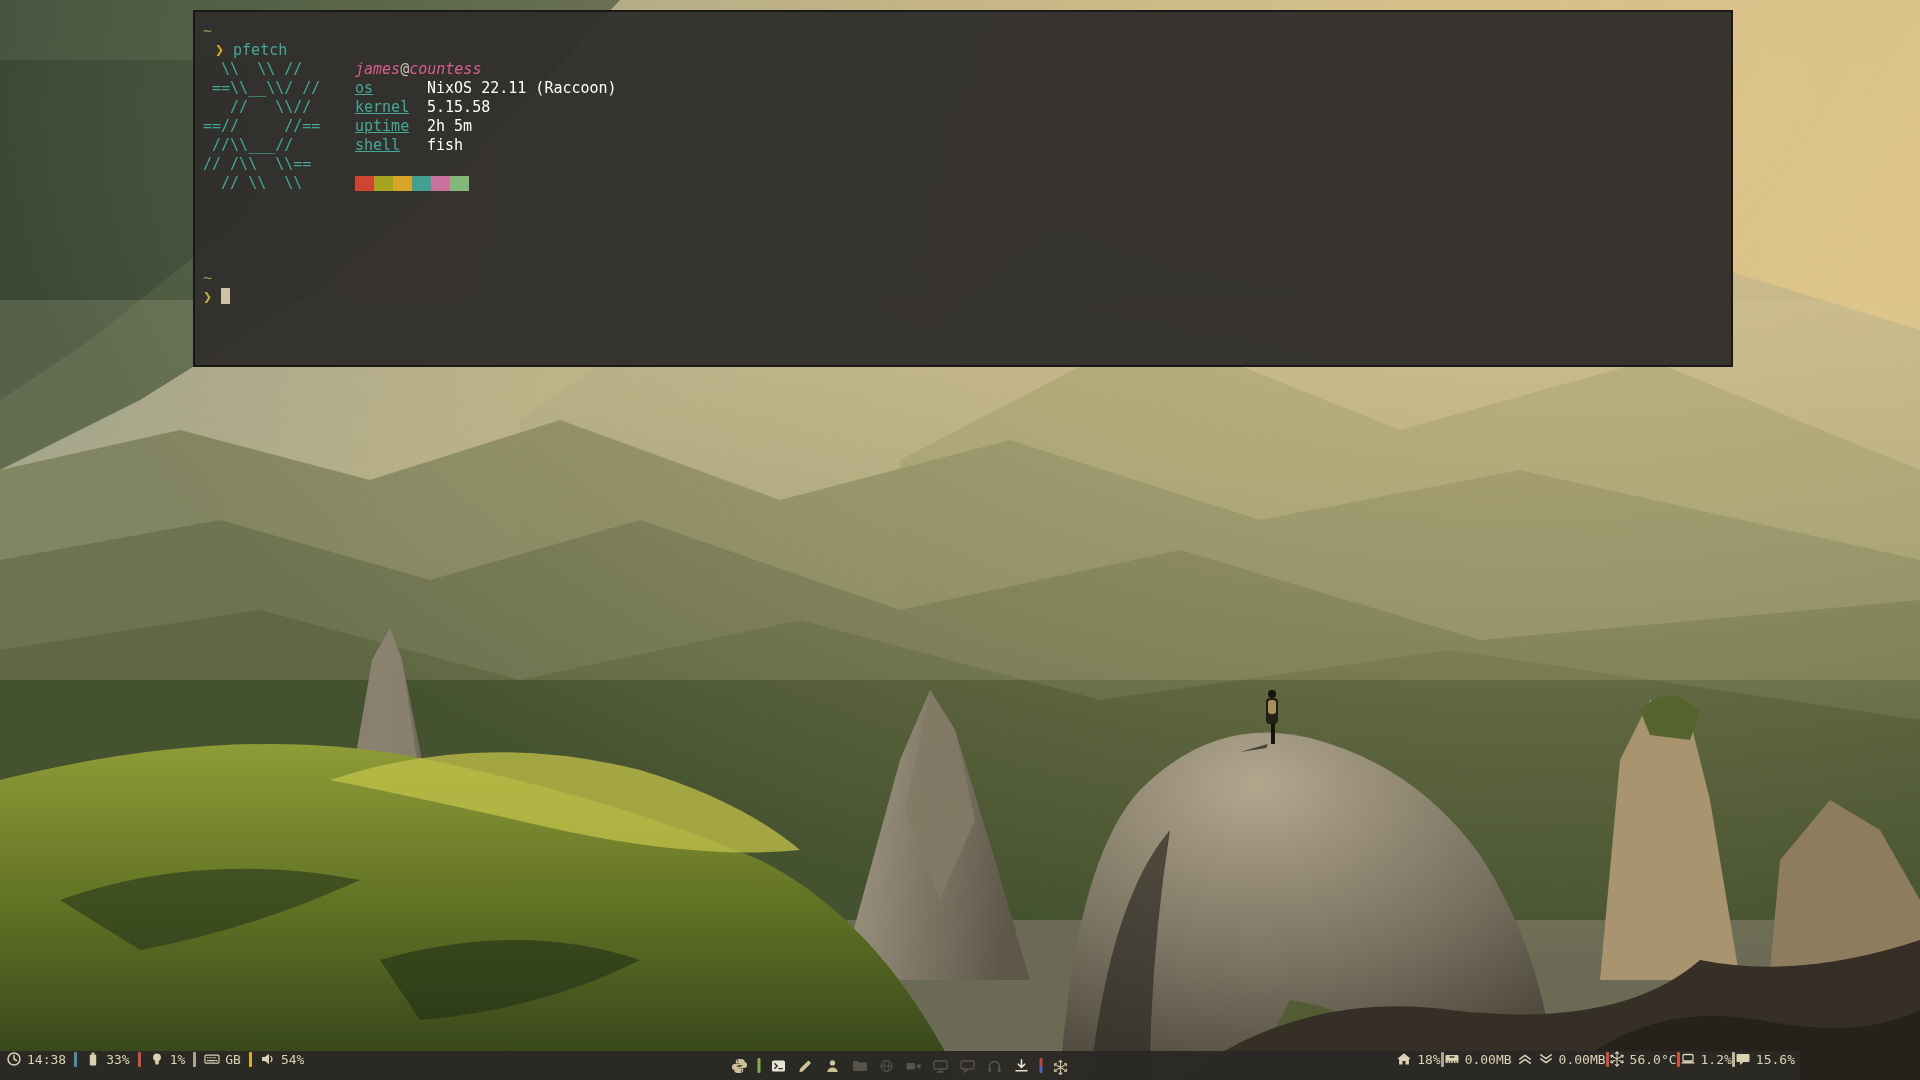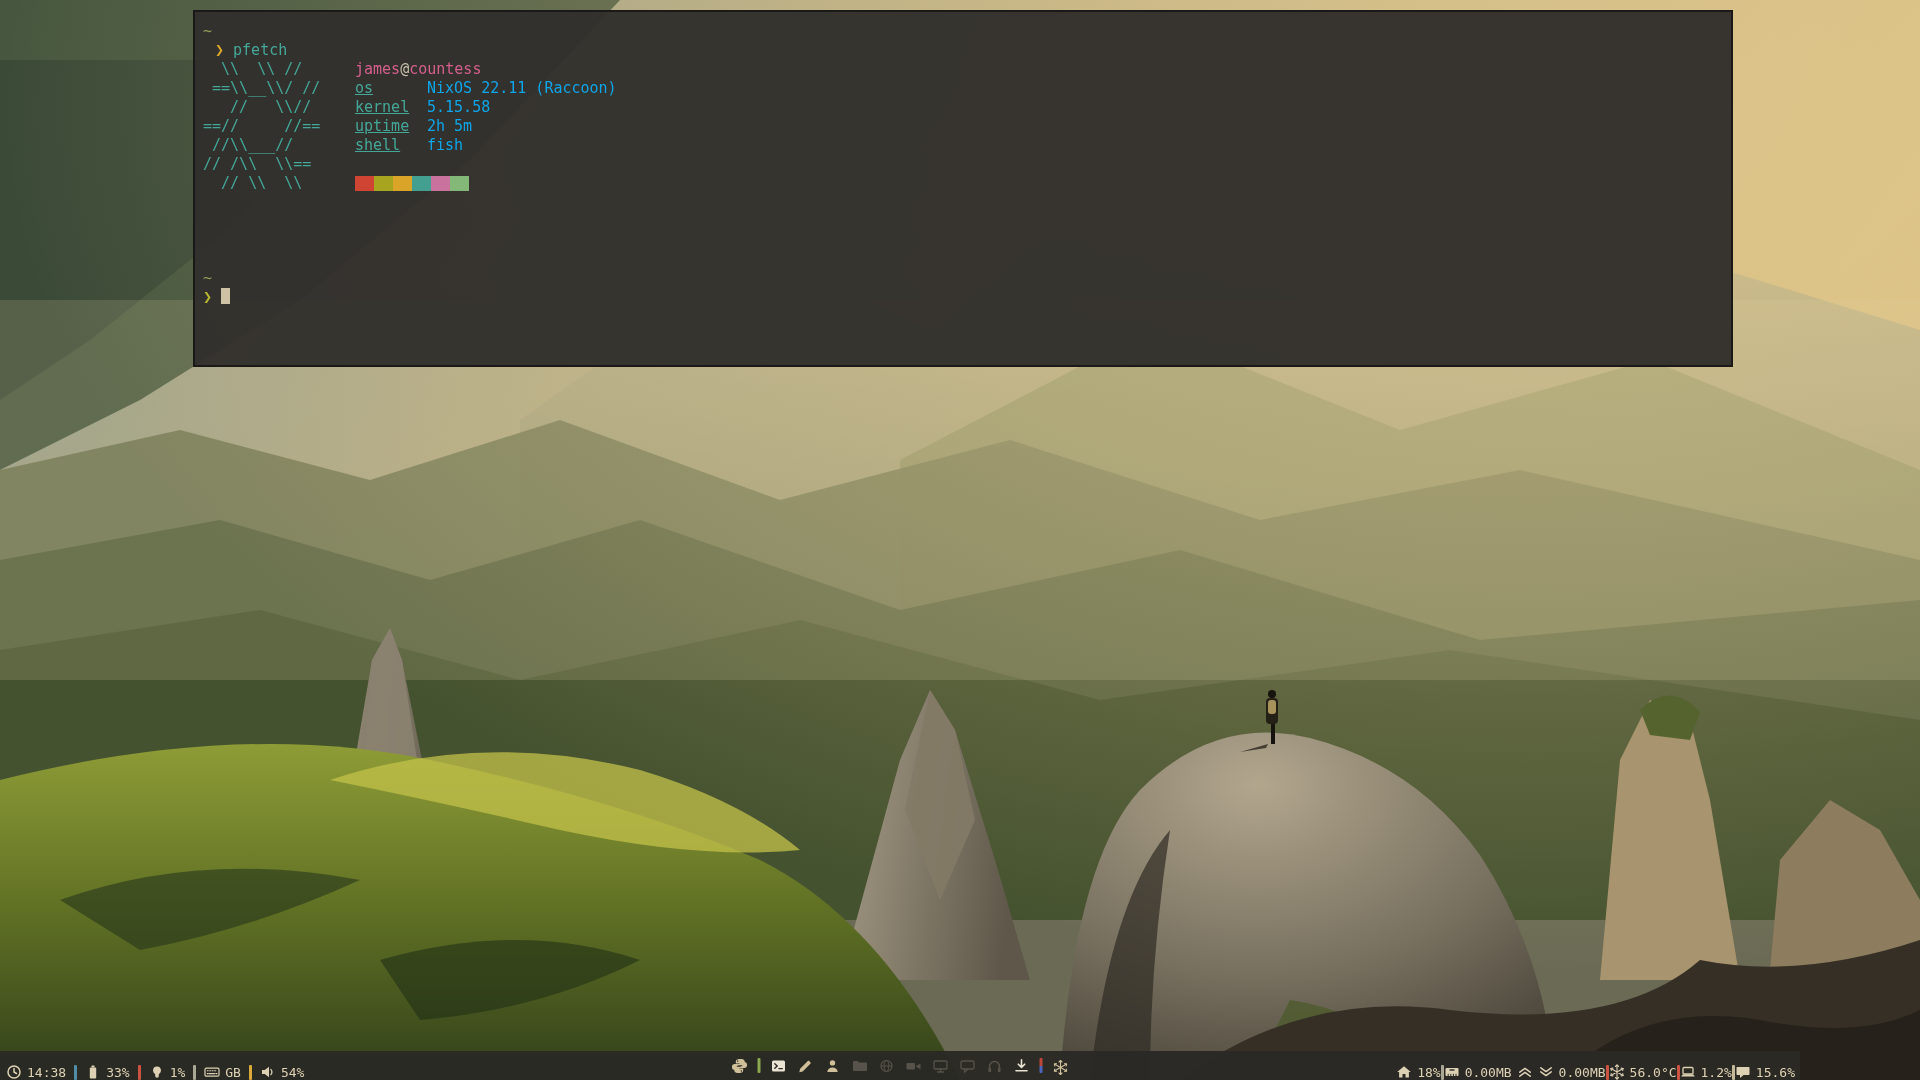"james" .u-user,.u-host { font-style: none -> italic }
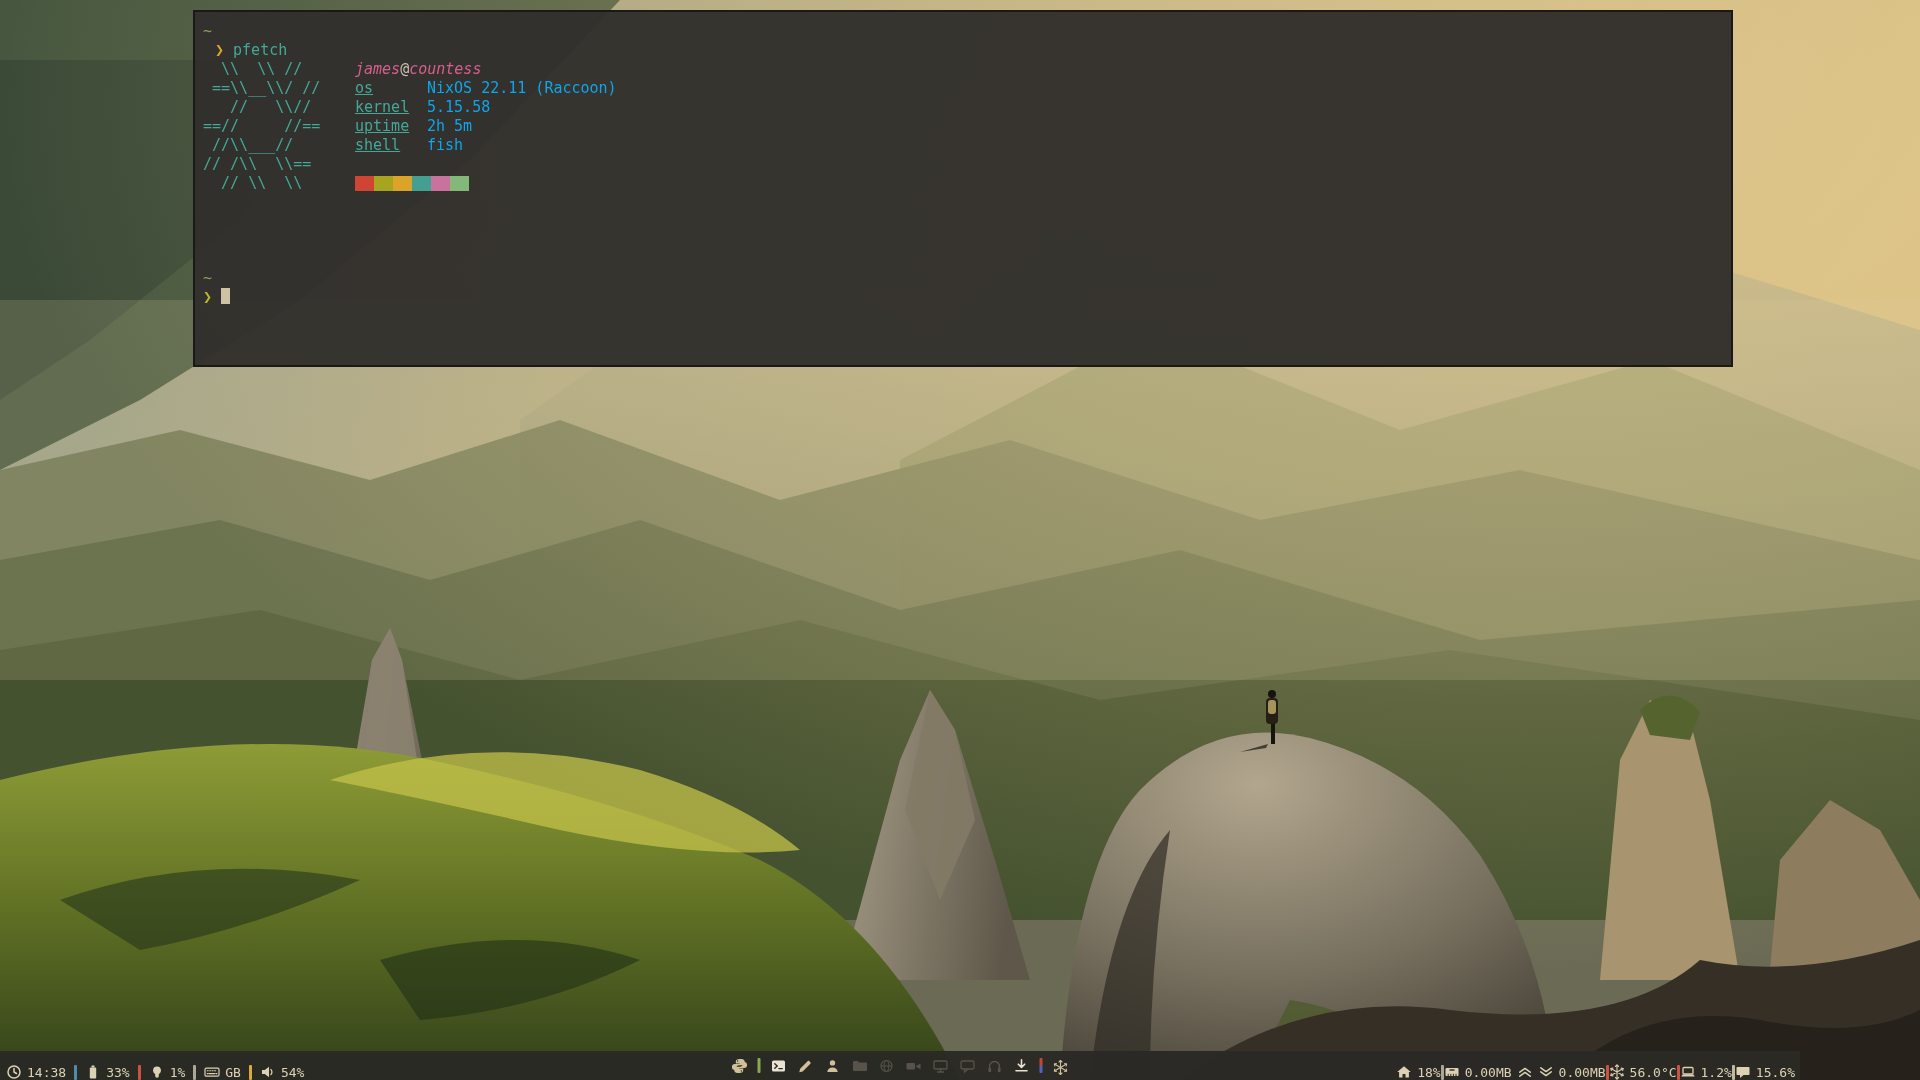"NixOS 22.11 (Raccoon)" .ival { color: #0ea5e9 -> #ffffff }
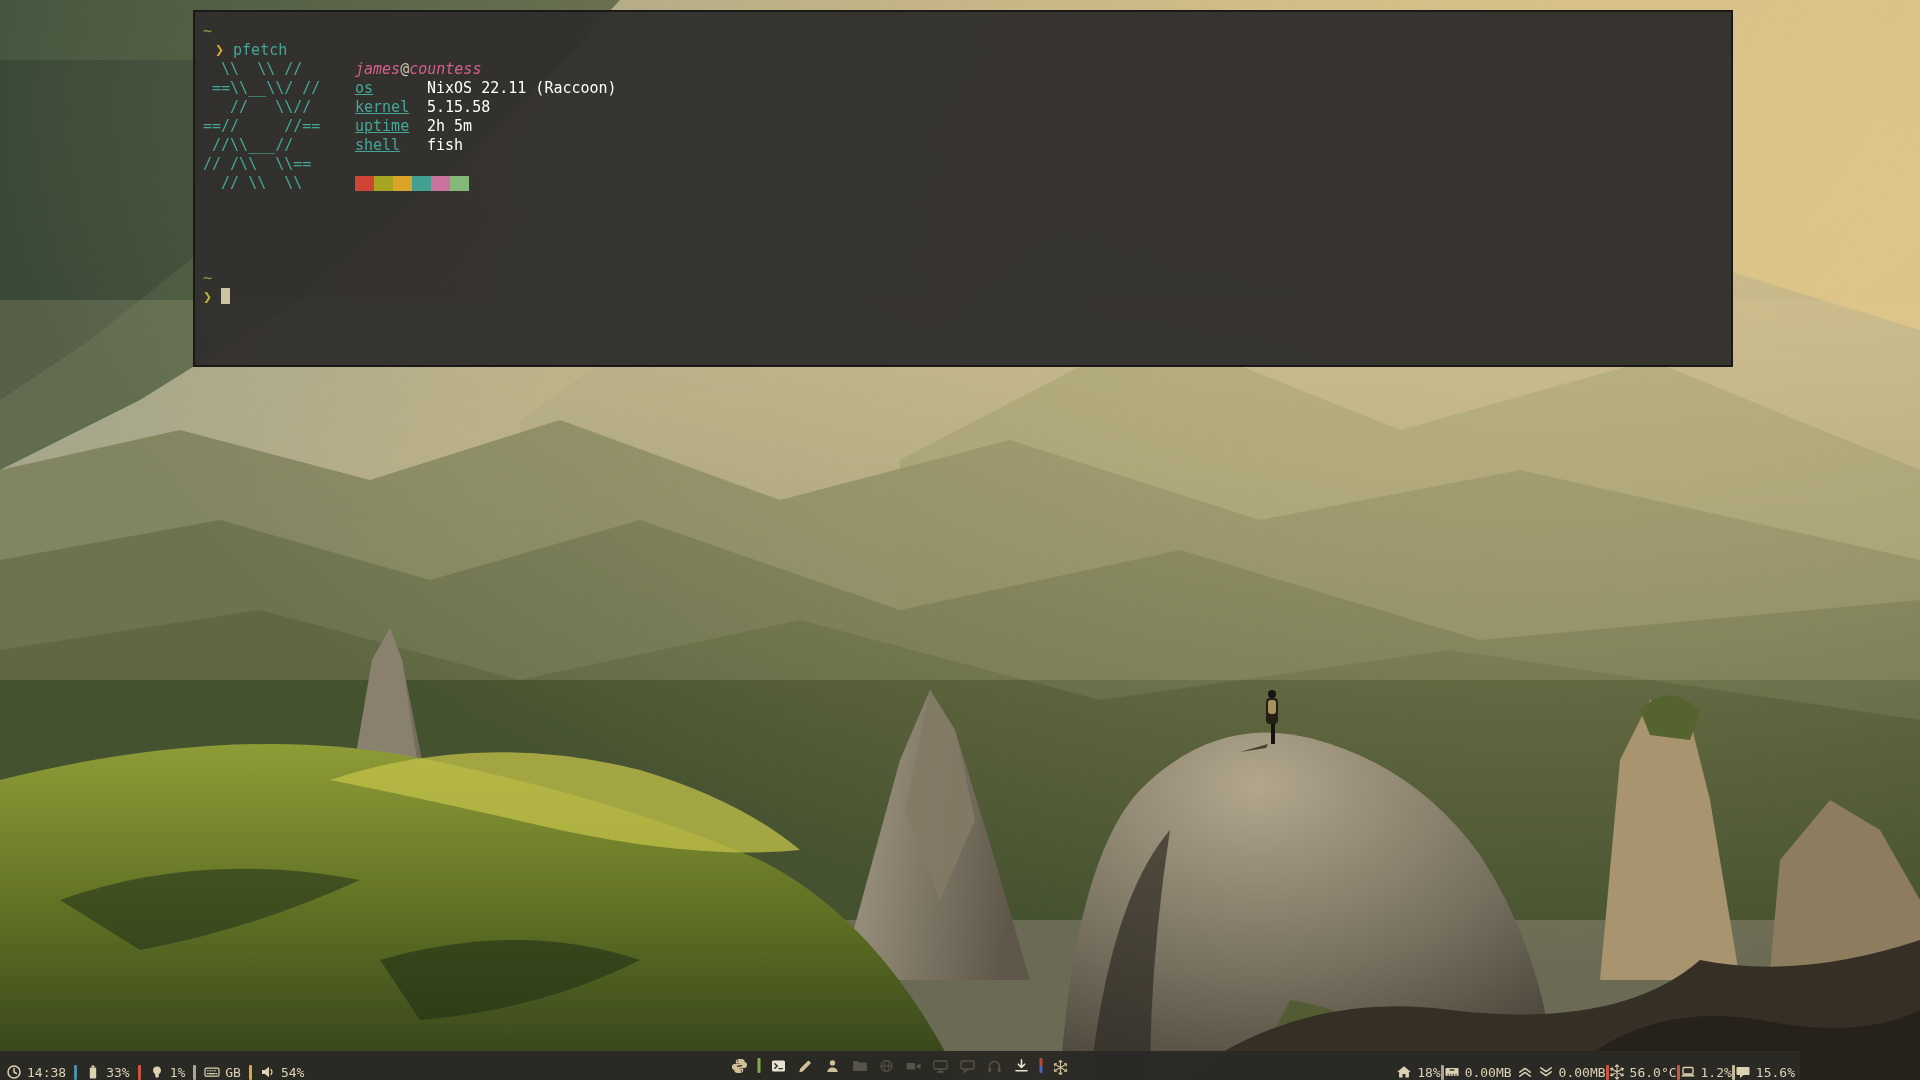"14:38" .bar { align-items: flex-end -> flex-start }
